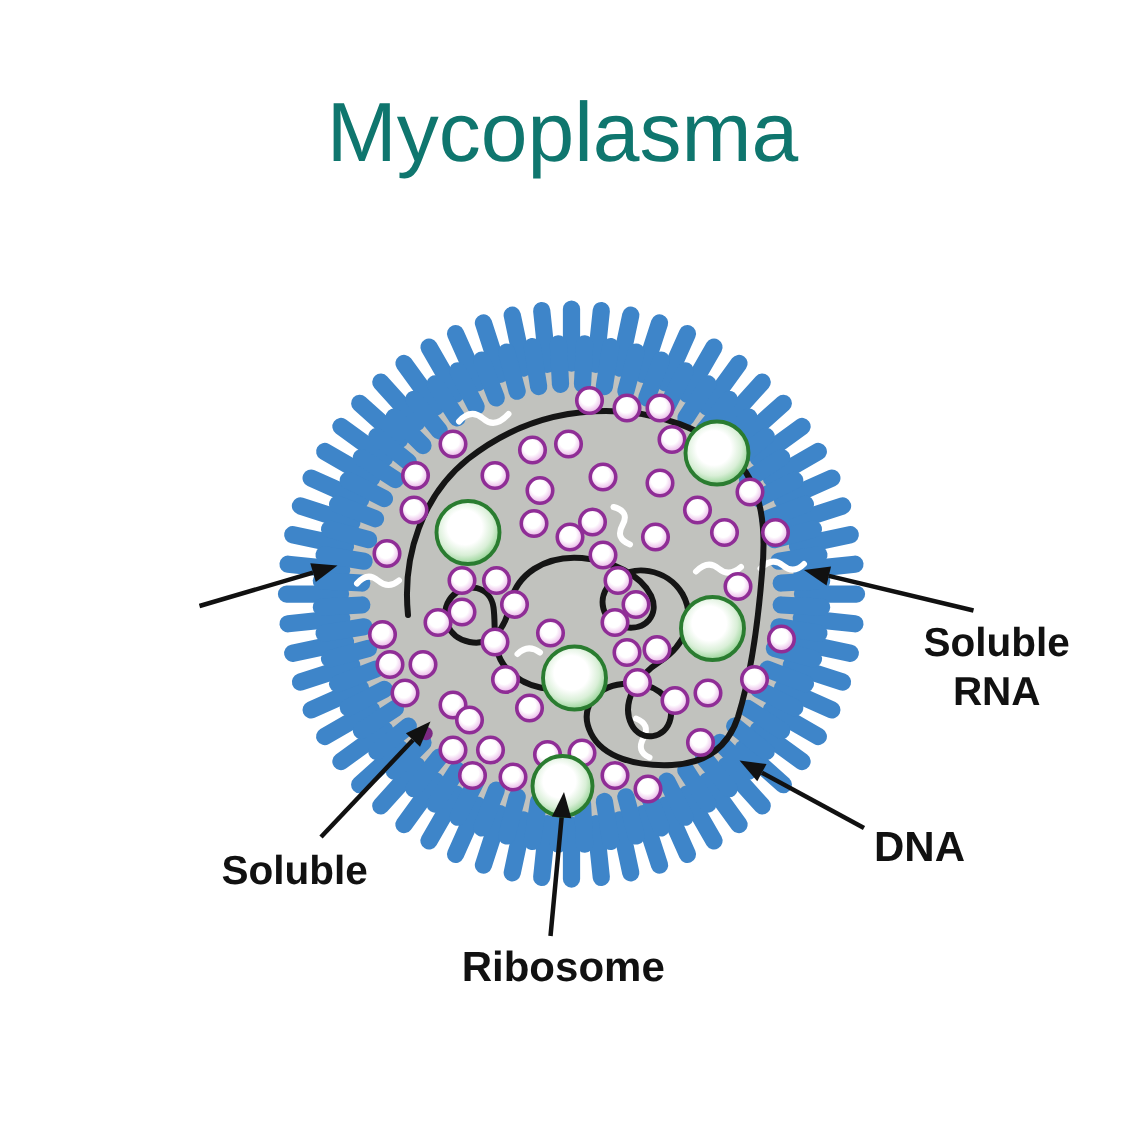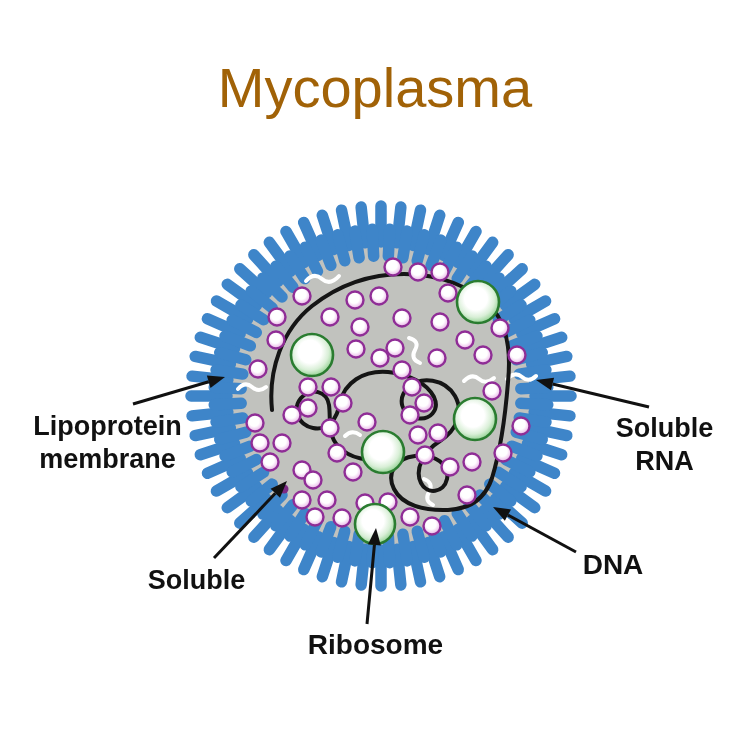"Mycoplasma" .title { color: #a16207 -> #0f766e }
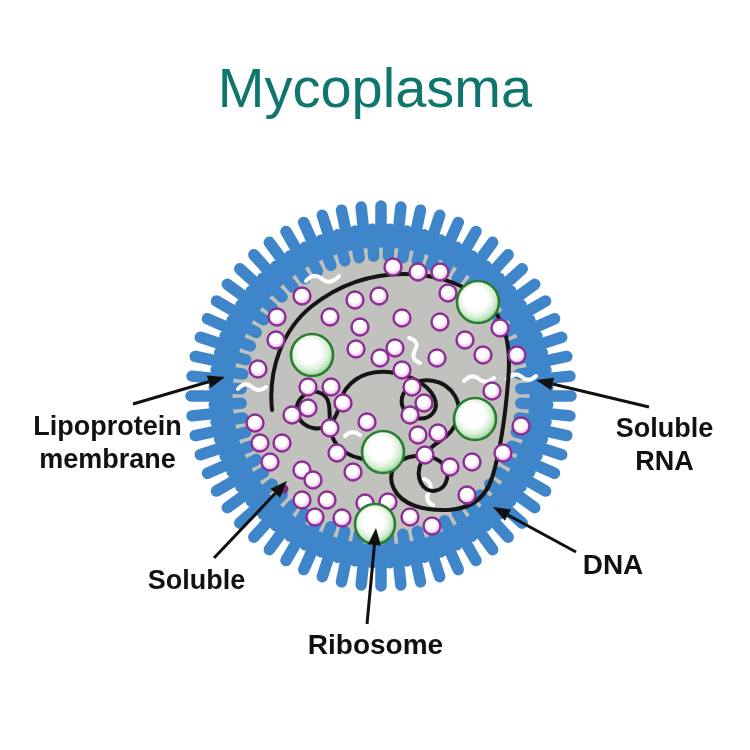"Lipoprotein" div.label { html: <div> <span>Lipoprotein</span><br> <span>membrane</span> </div> -> none }
